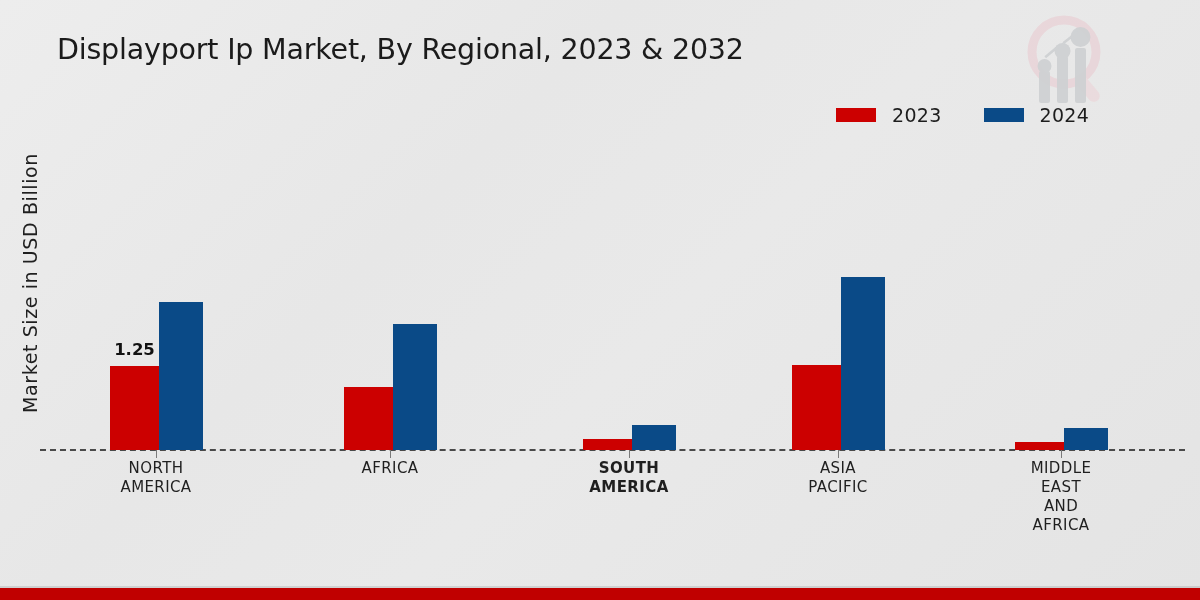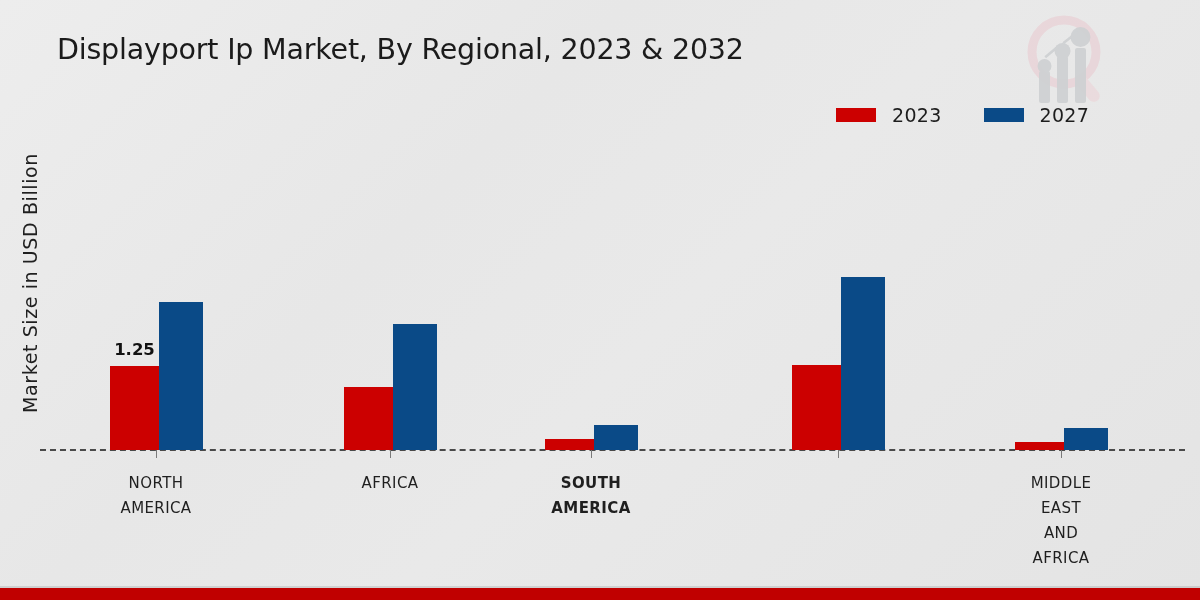"2027" span.legend-label { text: 2027 -> 2024 }
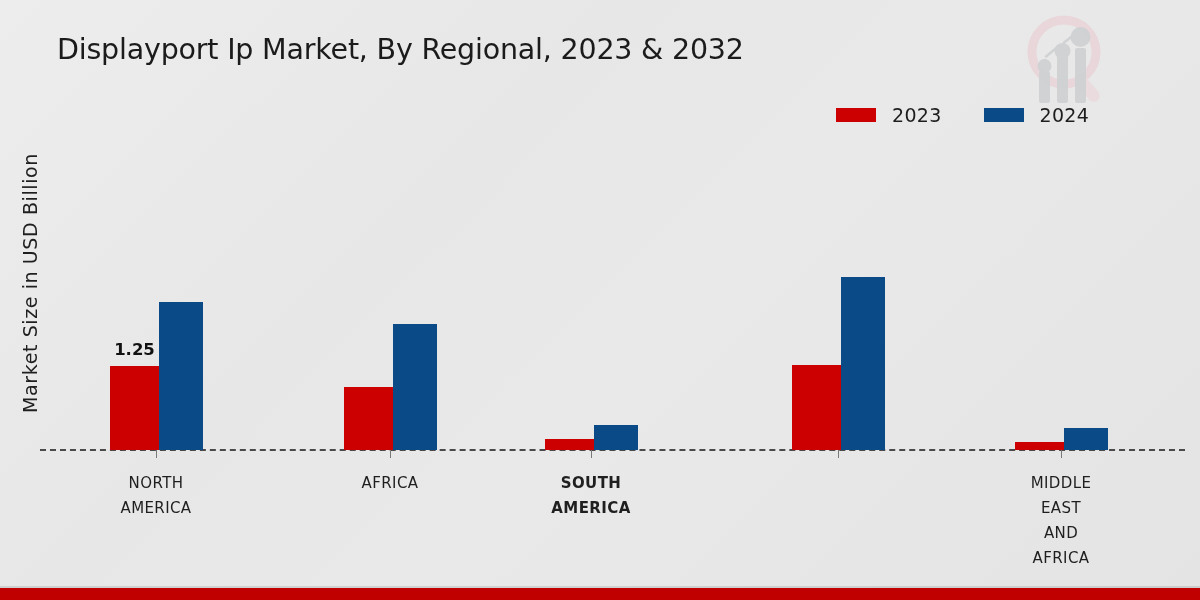"NORTH" .cat-label { line-height: 25px -> 19px; margin-top: 12px -> none }
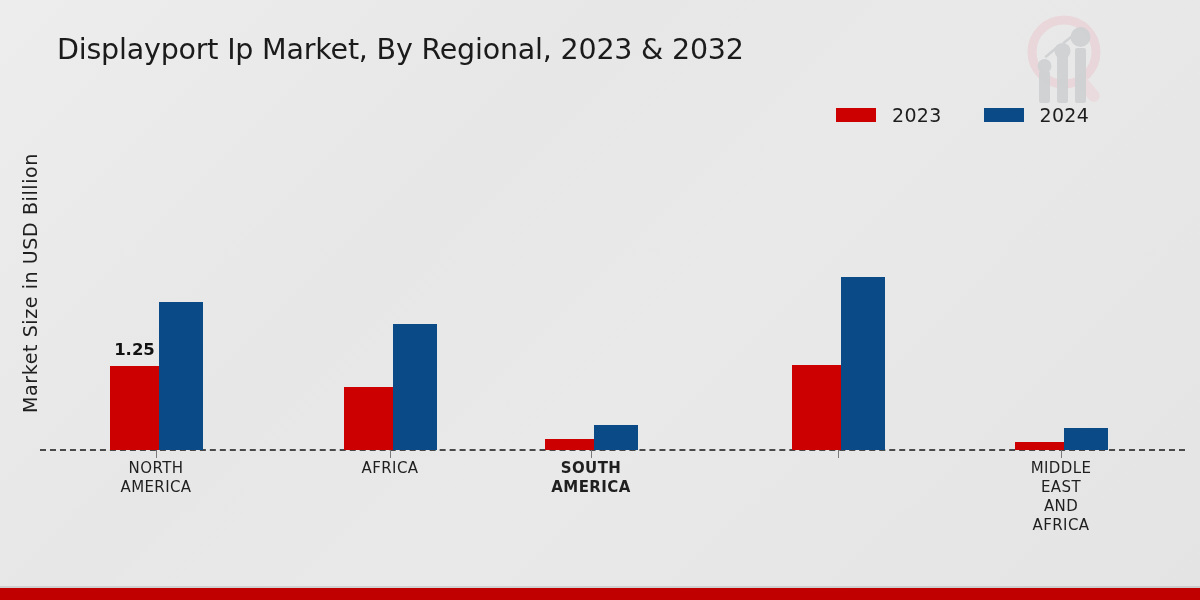"SOUTH" div.group { left: 505px -> 543px }
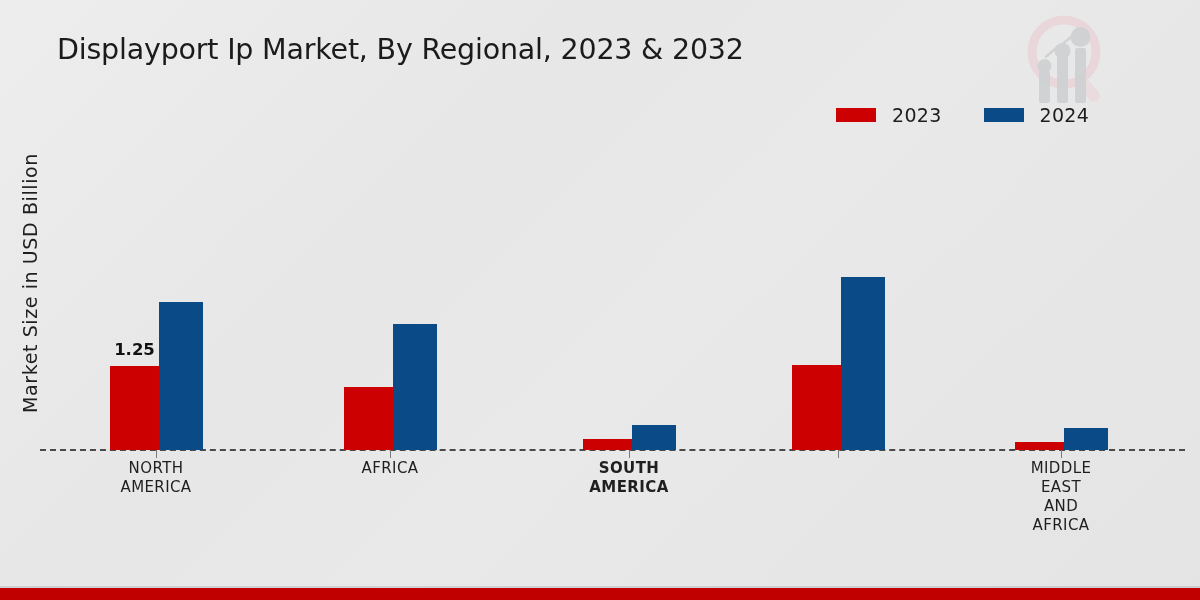"ASIA" div.cat-label { html: none -> <div>ASIA<br>PACIFIC</div> }
